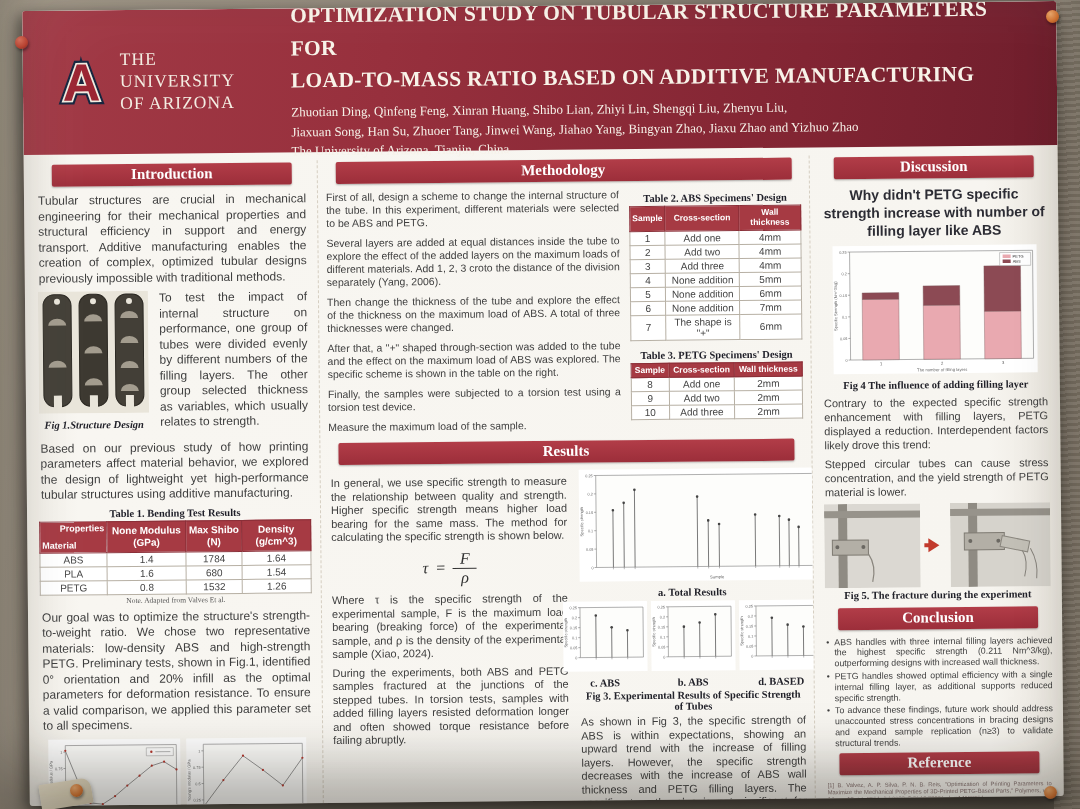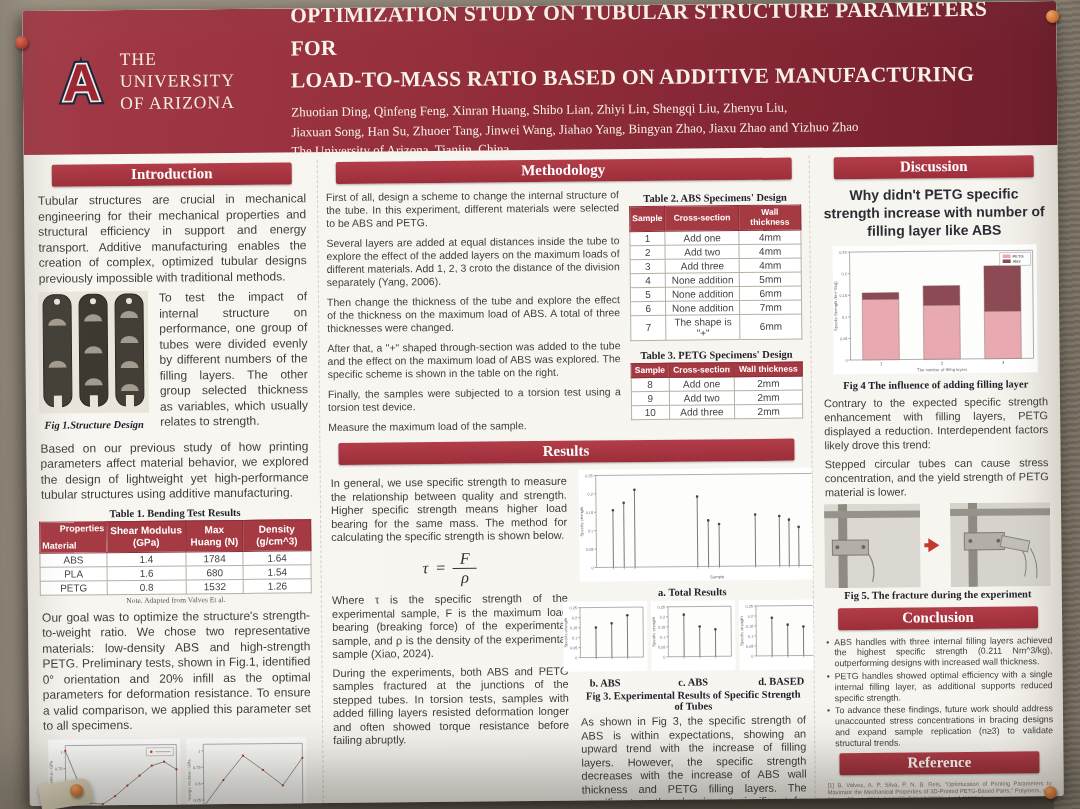"Shear Modulus (GPa)" th { text: Shear -> None }
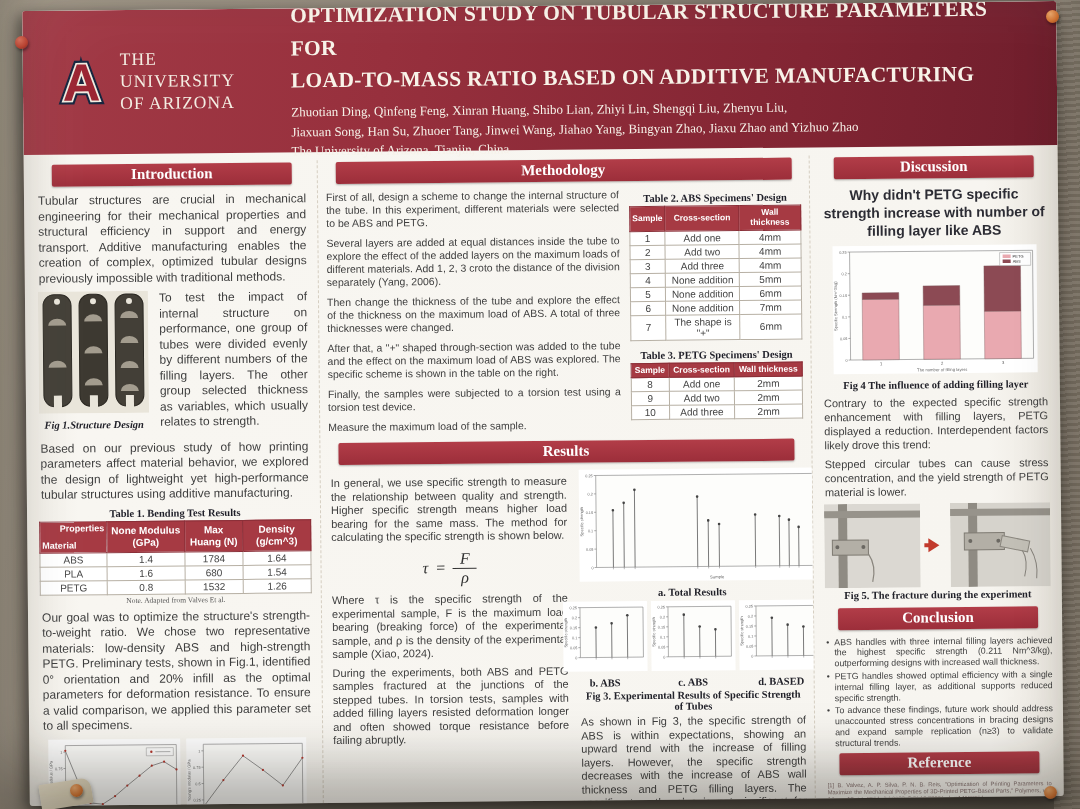"Max Huang (N)" th { text: Huang -> Shibo }
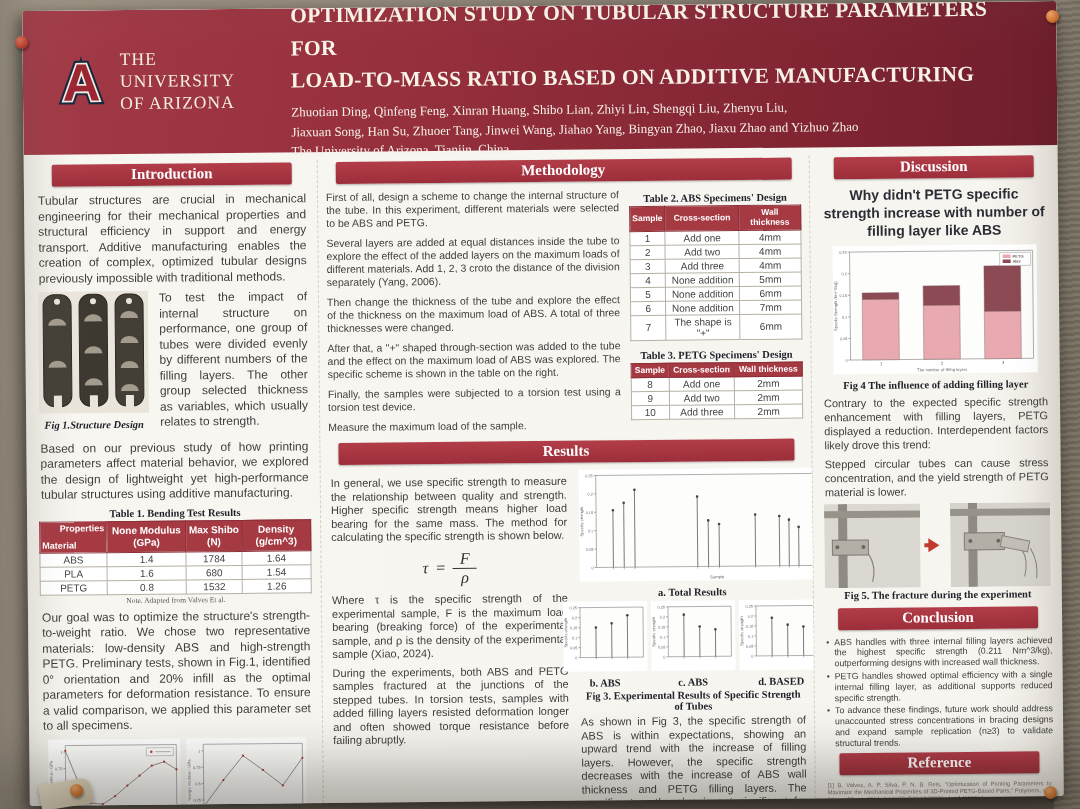"b. ABS" div.sf { order: before "c. ABS" -> after "c. ABS" }
